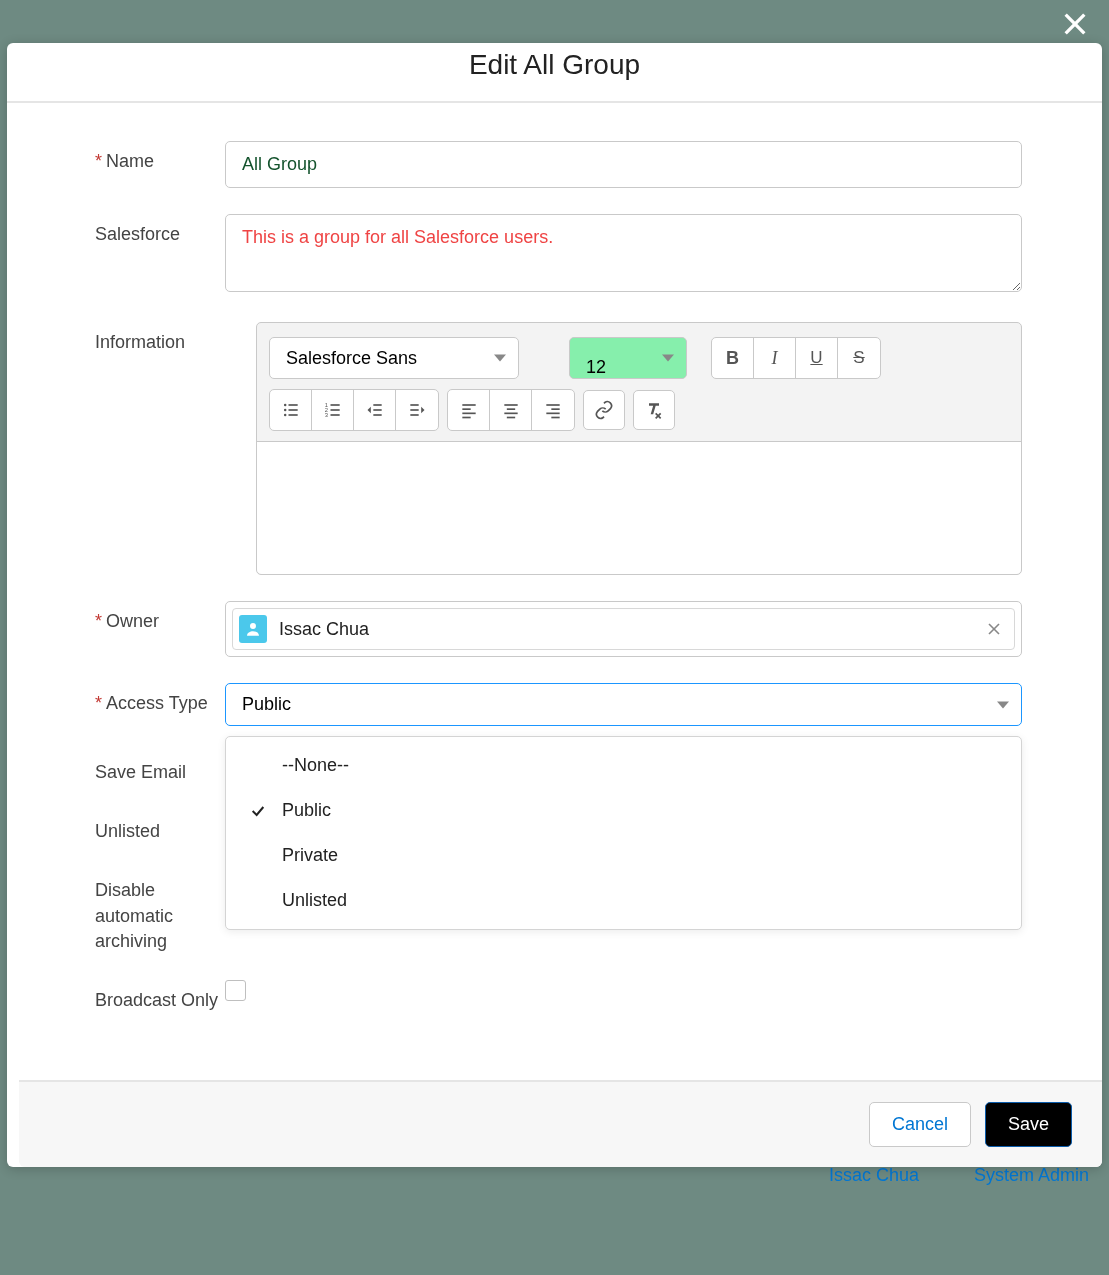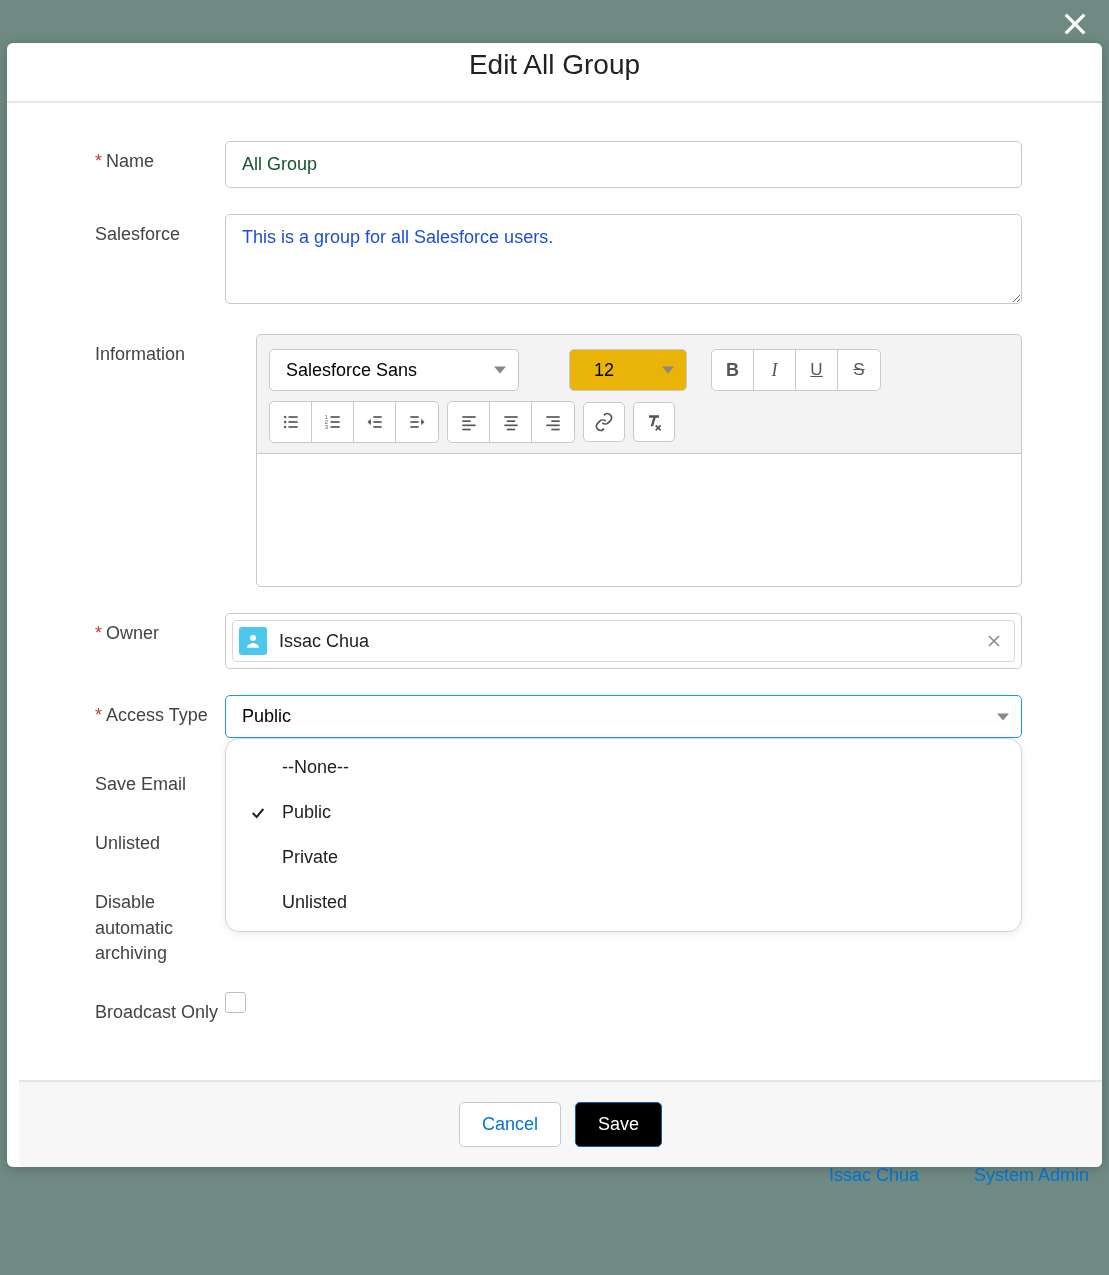"This is a group for" .textarea { color: #1d4ed8 -> #ef4444; height: 90px -> 78px }
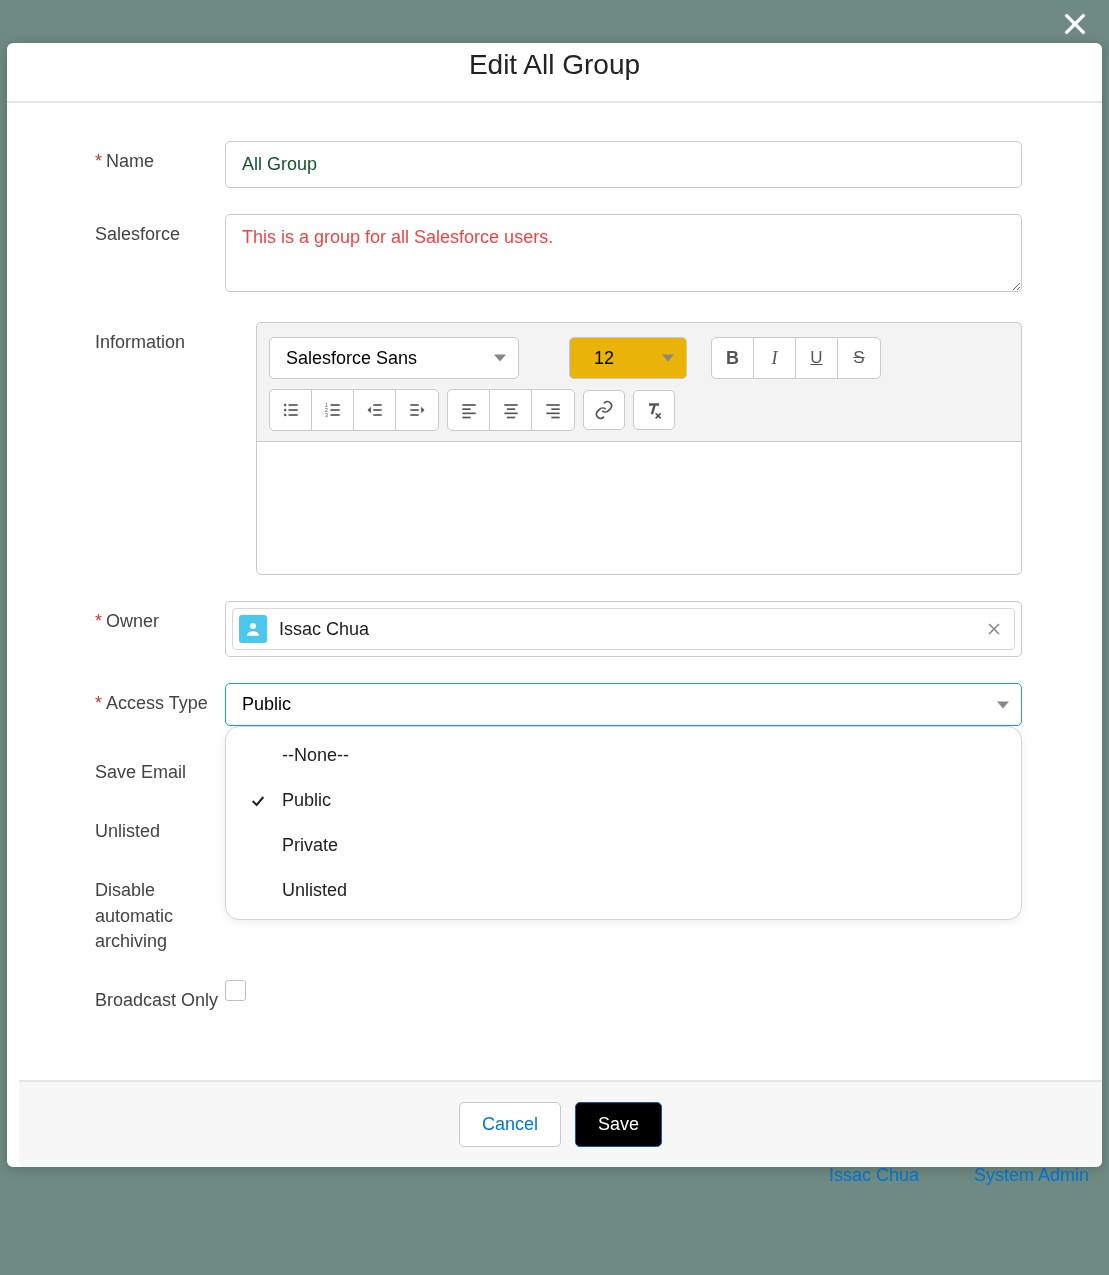"12" .size-sel { align-items: center -> flex-end; background: #eab308 -> #86efac; padding: 0 40px 0 24px -> 0 40px 0 16px }
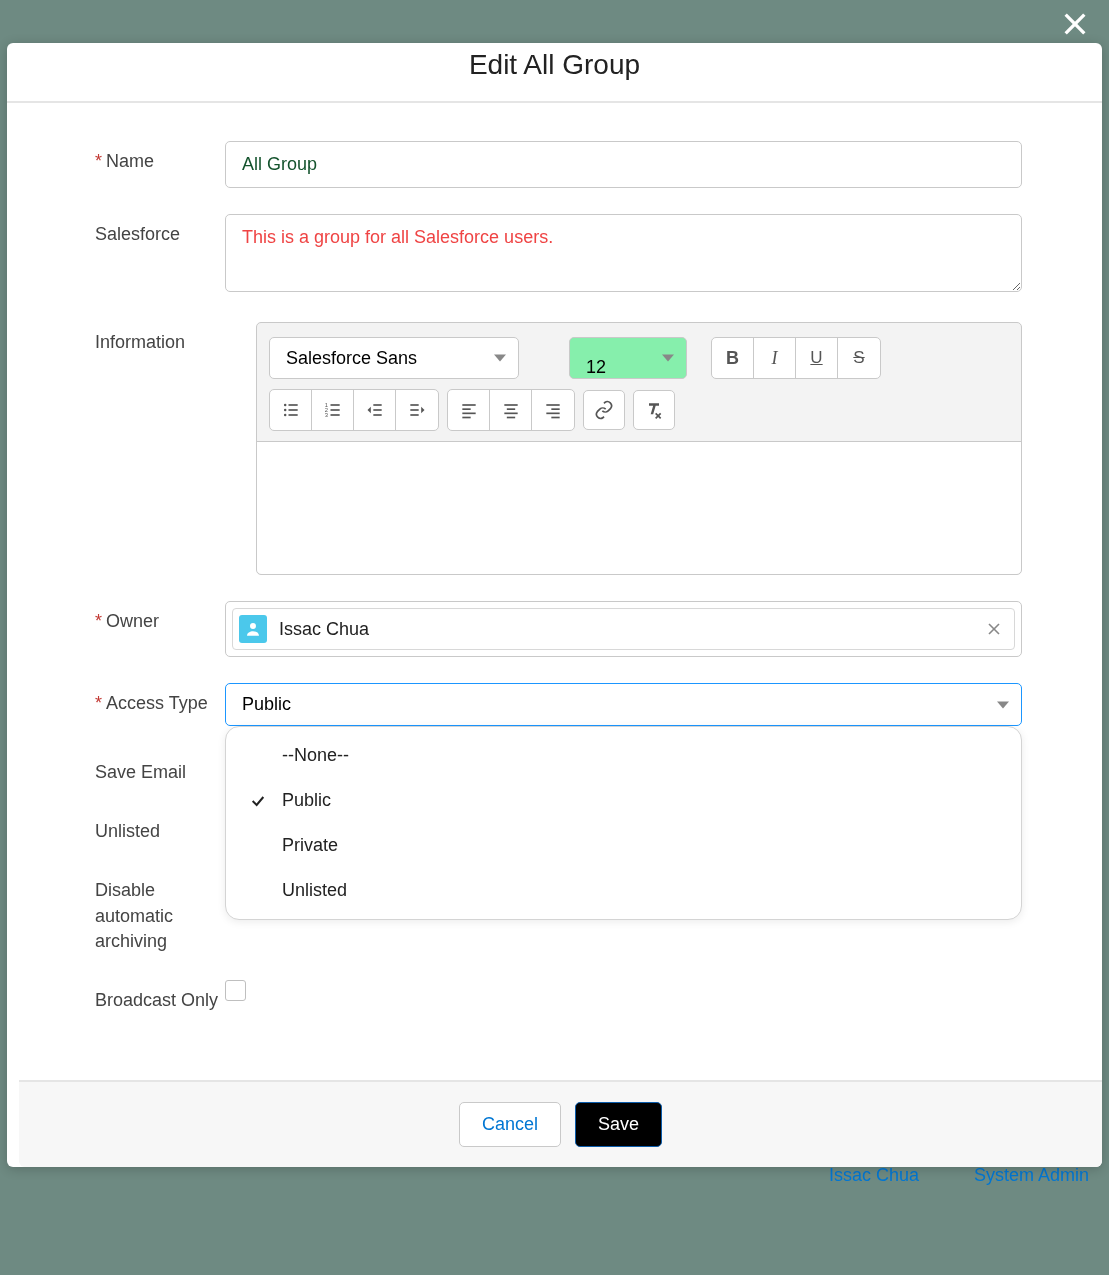"--None--" .dropdown { border-radius: 14px -> 5px; margin-top: 0 -> 10px }
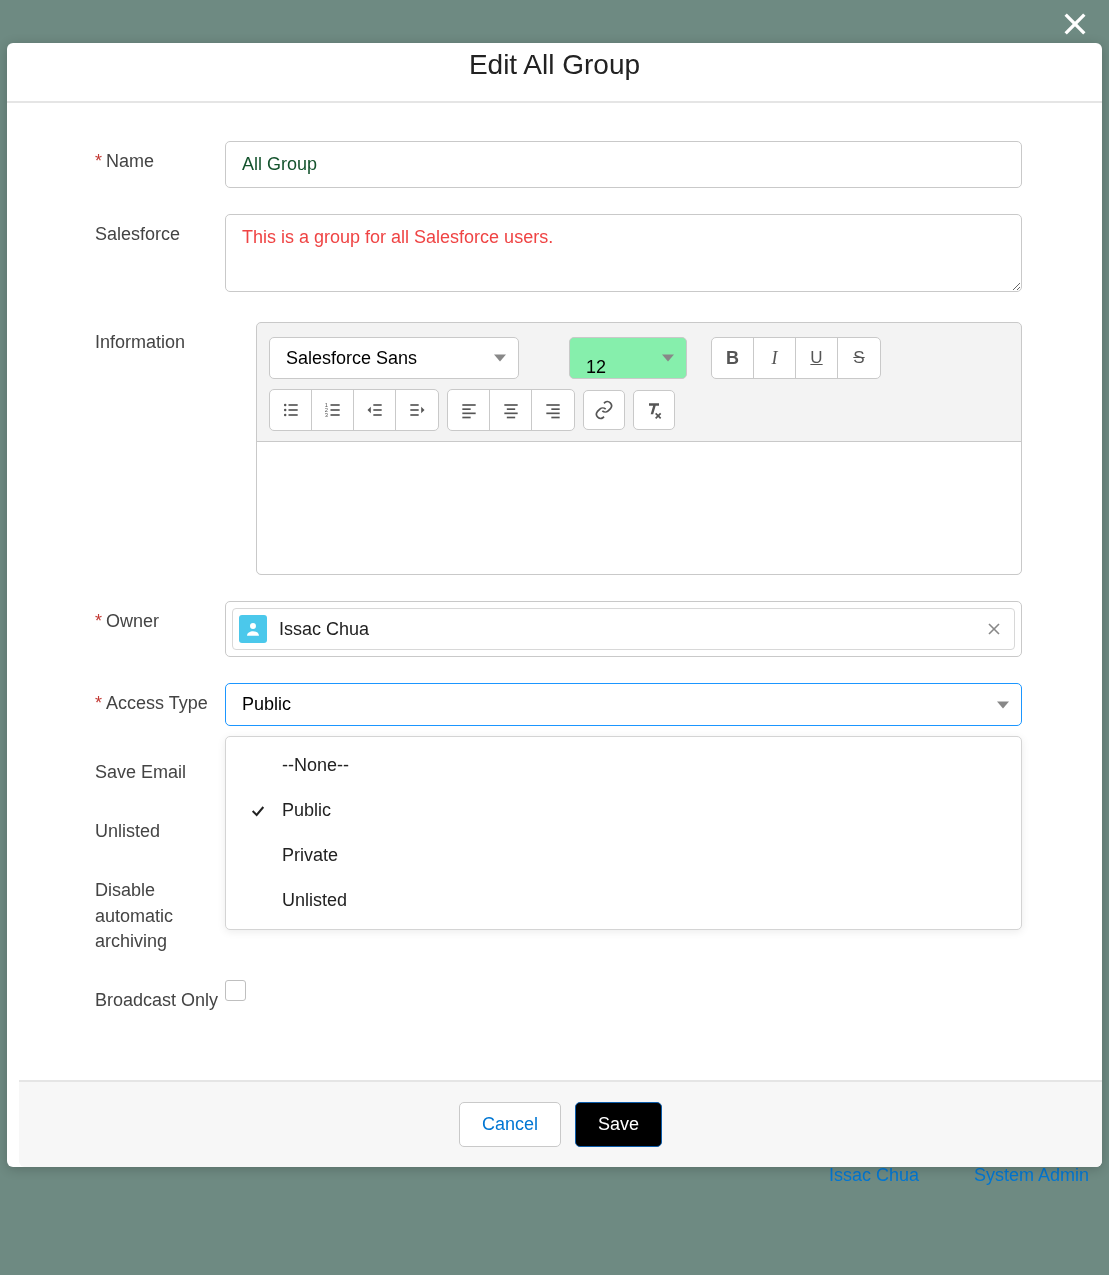"Cancel" .modal-footer { justify-content: center -> flex-end }
